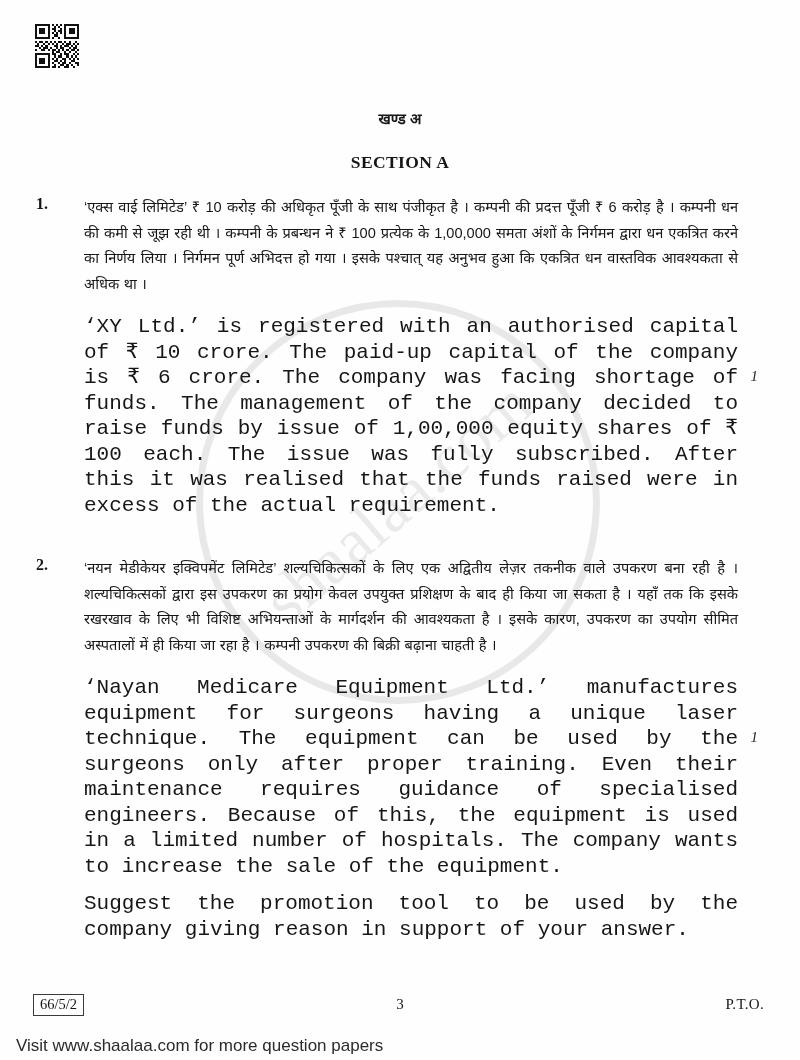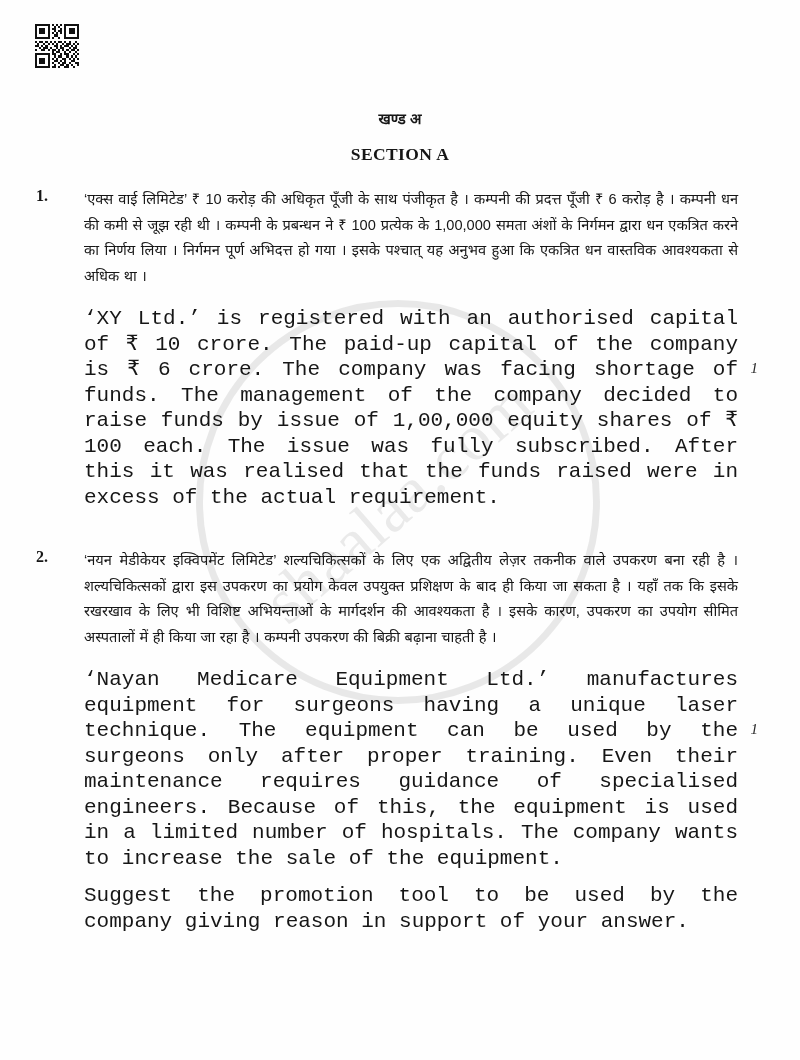"SECTION A" .hdr-en { margin: 0 -> 8px }
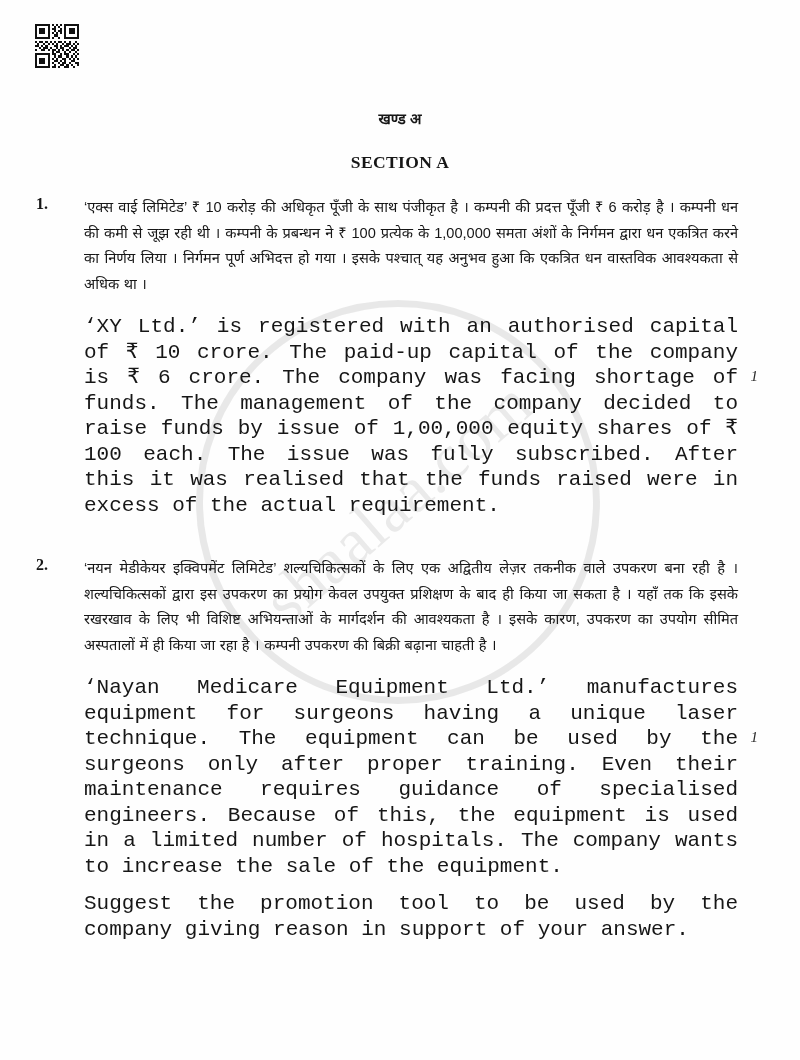"66/5/2" div.footer { html: none -> <div> <div>66/5/2</div> <div>3</div> <div>P.T.O.</div> <div>Visit www.shaalaa.com for more question papers</div> </div> }
